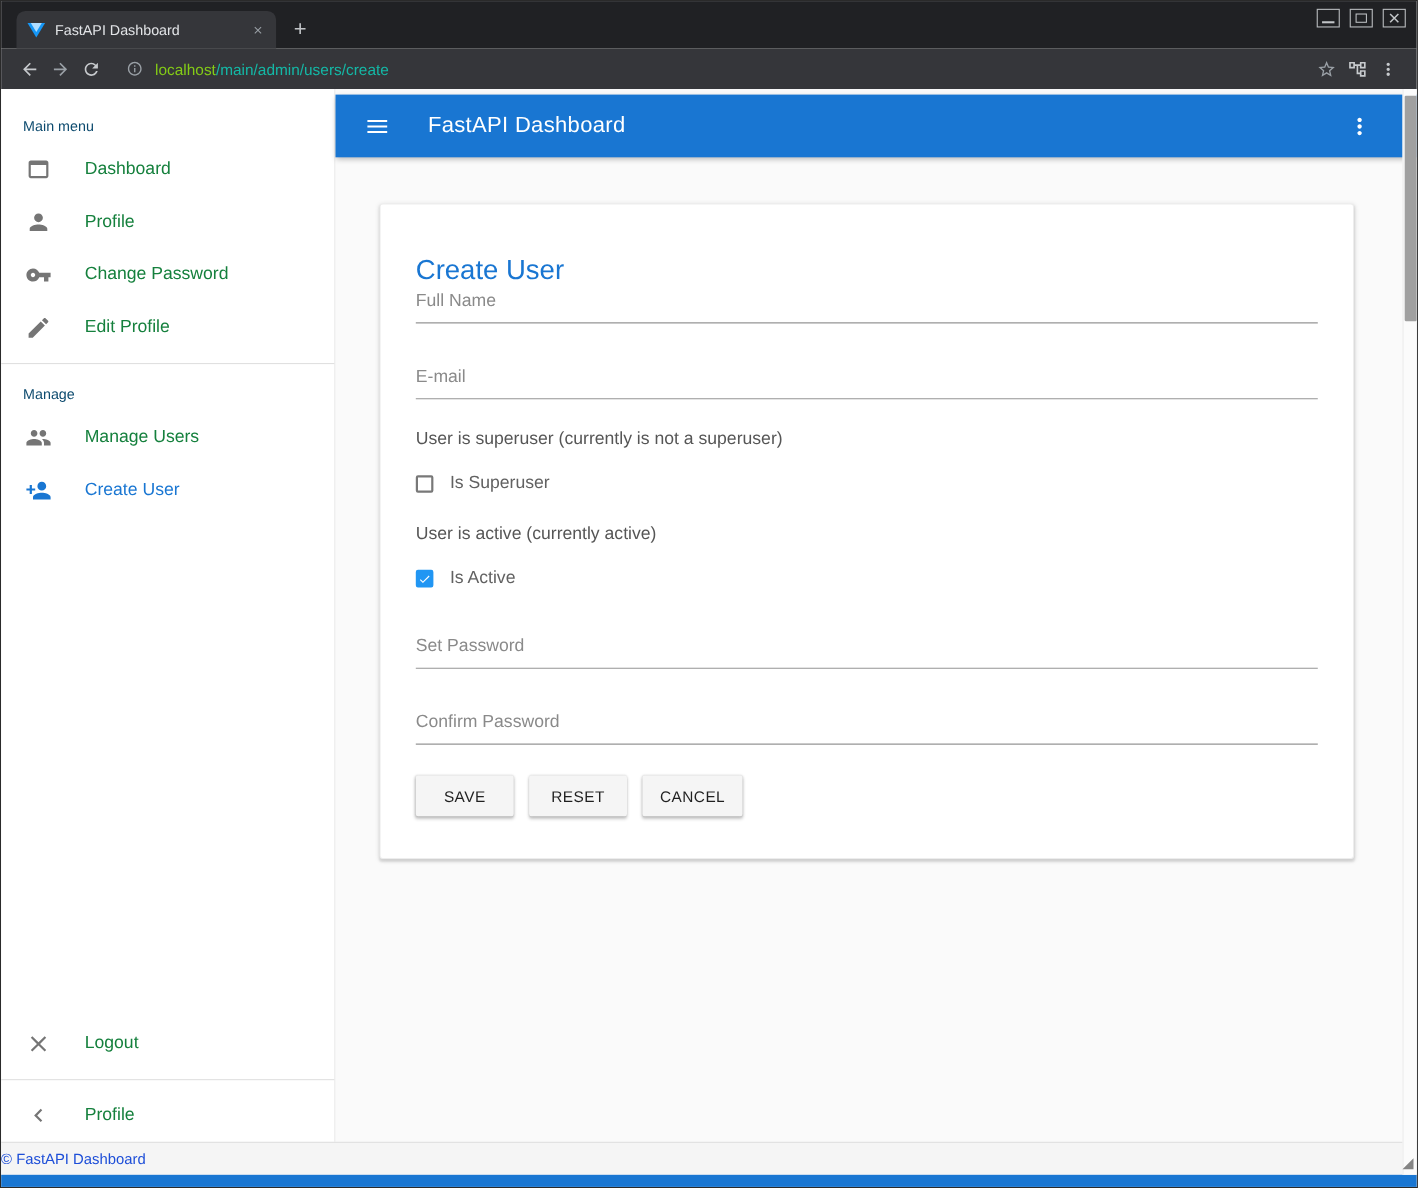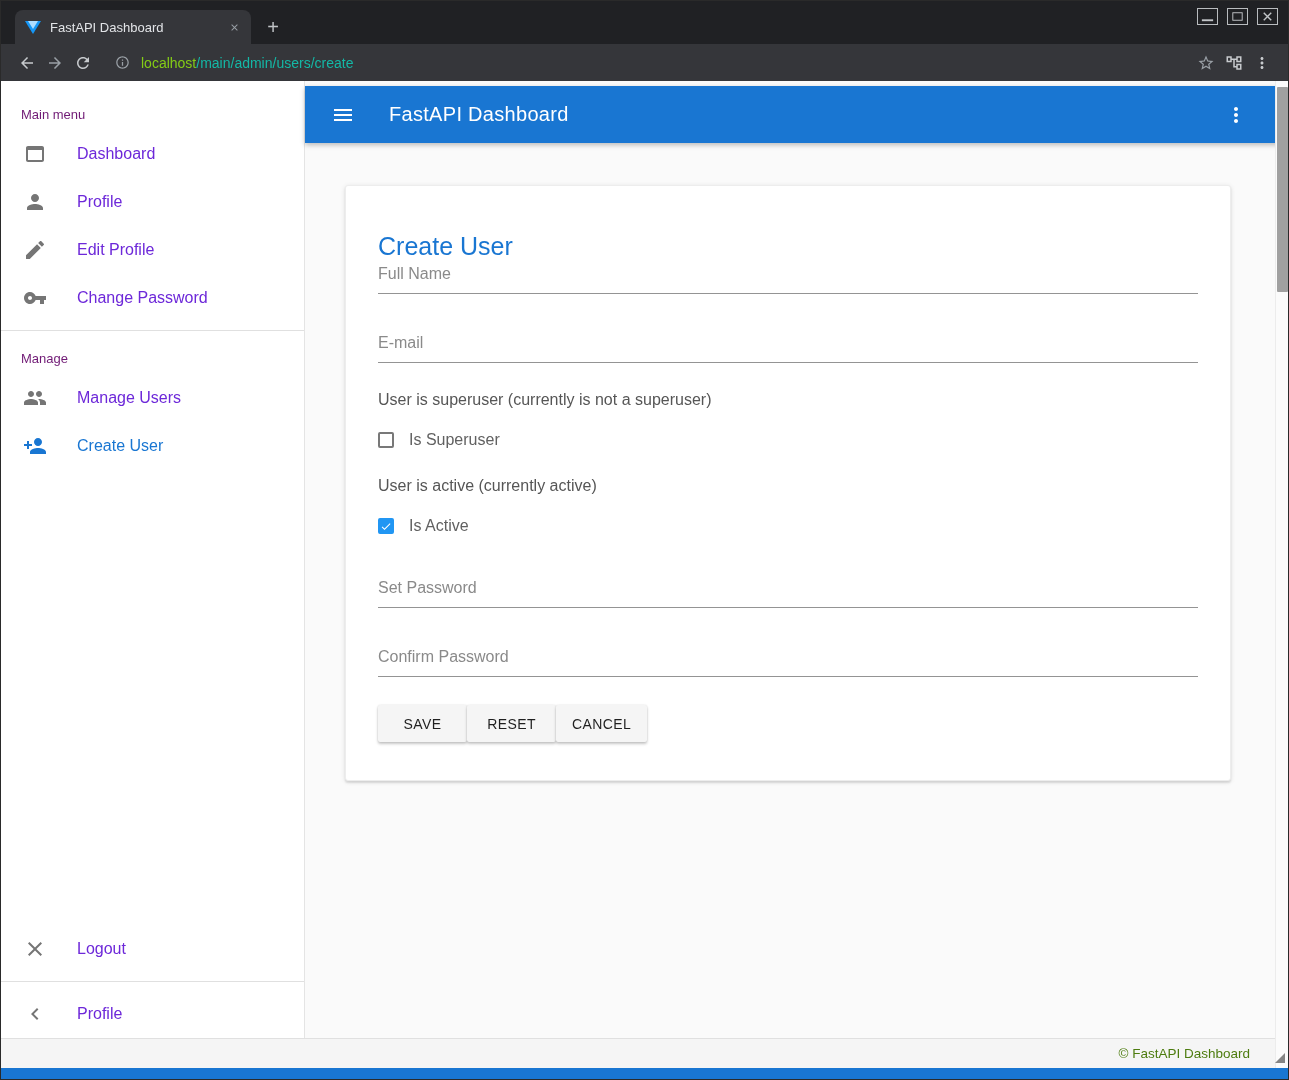"Main menu" .side-section { color: #701a75 -> #0c4a6e }
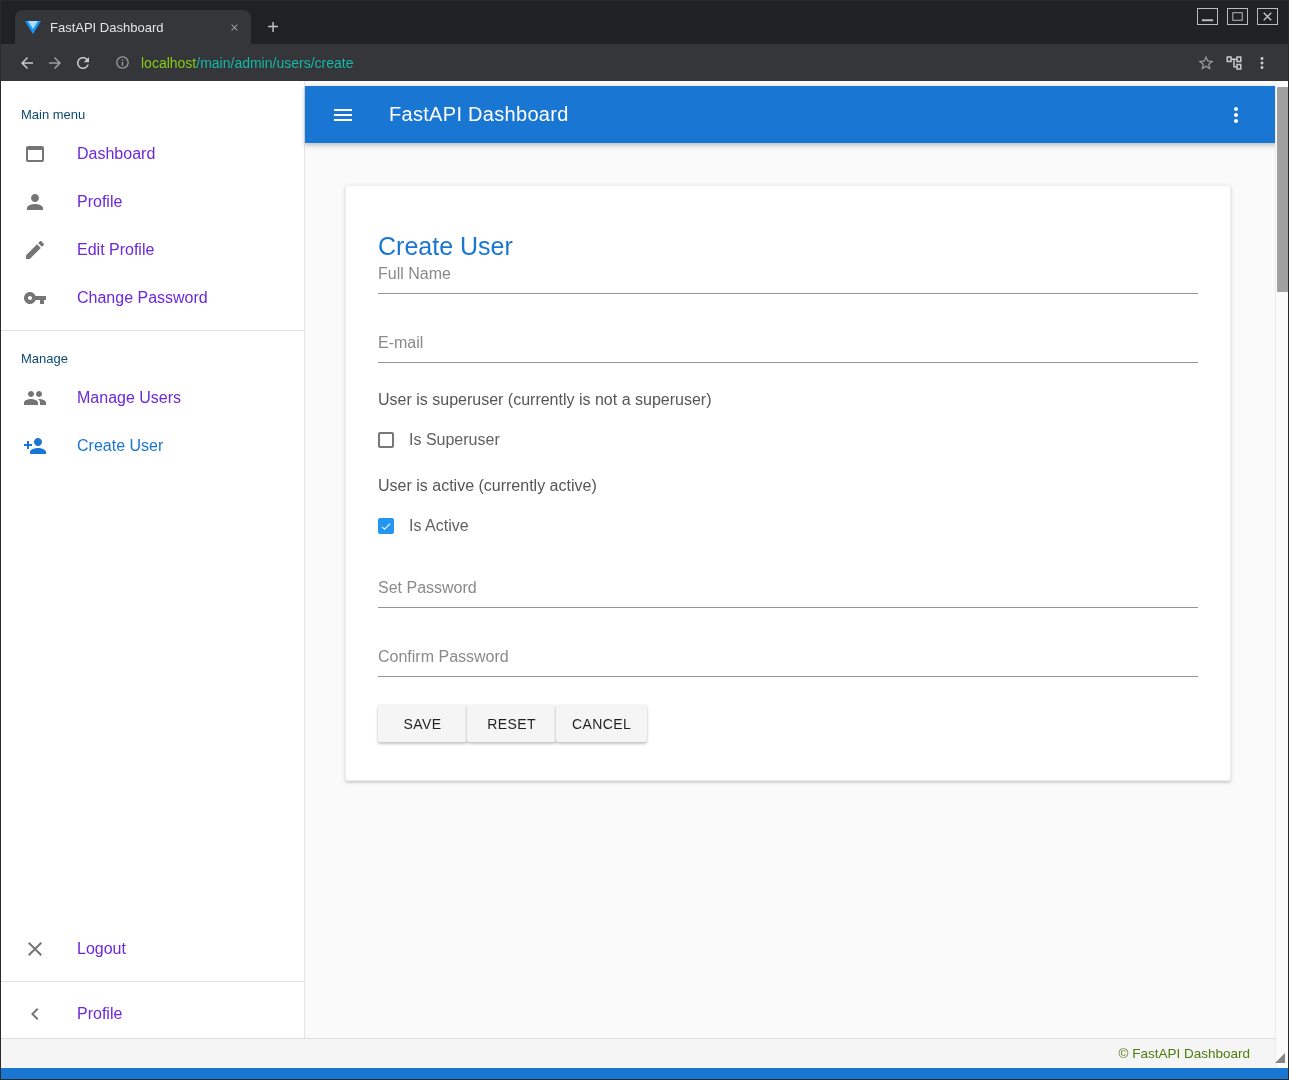"Dashboard" .side-label { color: #6d28d9 -> #15803d }
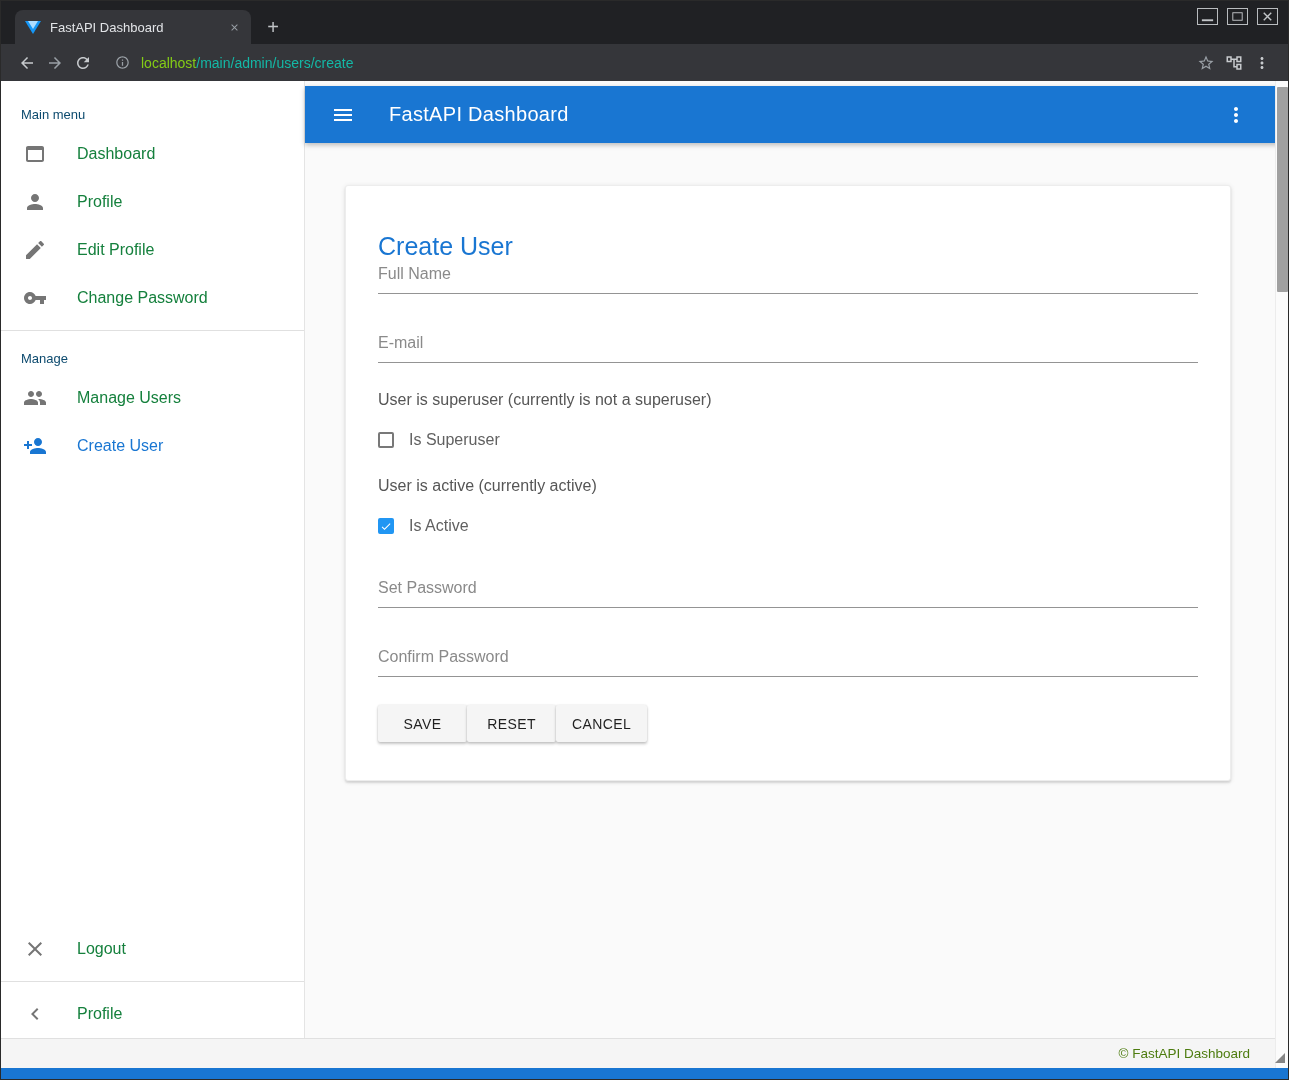"Edit Profile" div.side-item { order: before "Change Password" -> after "Change Password" }
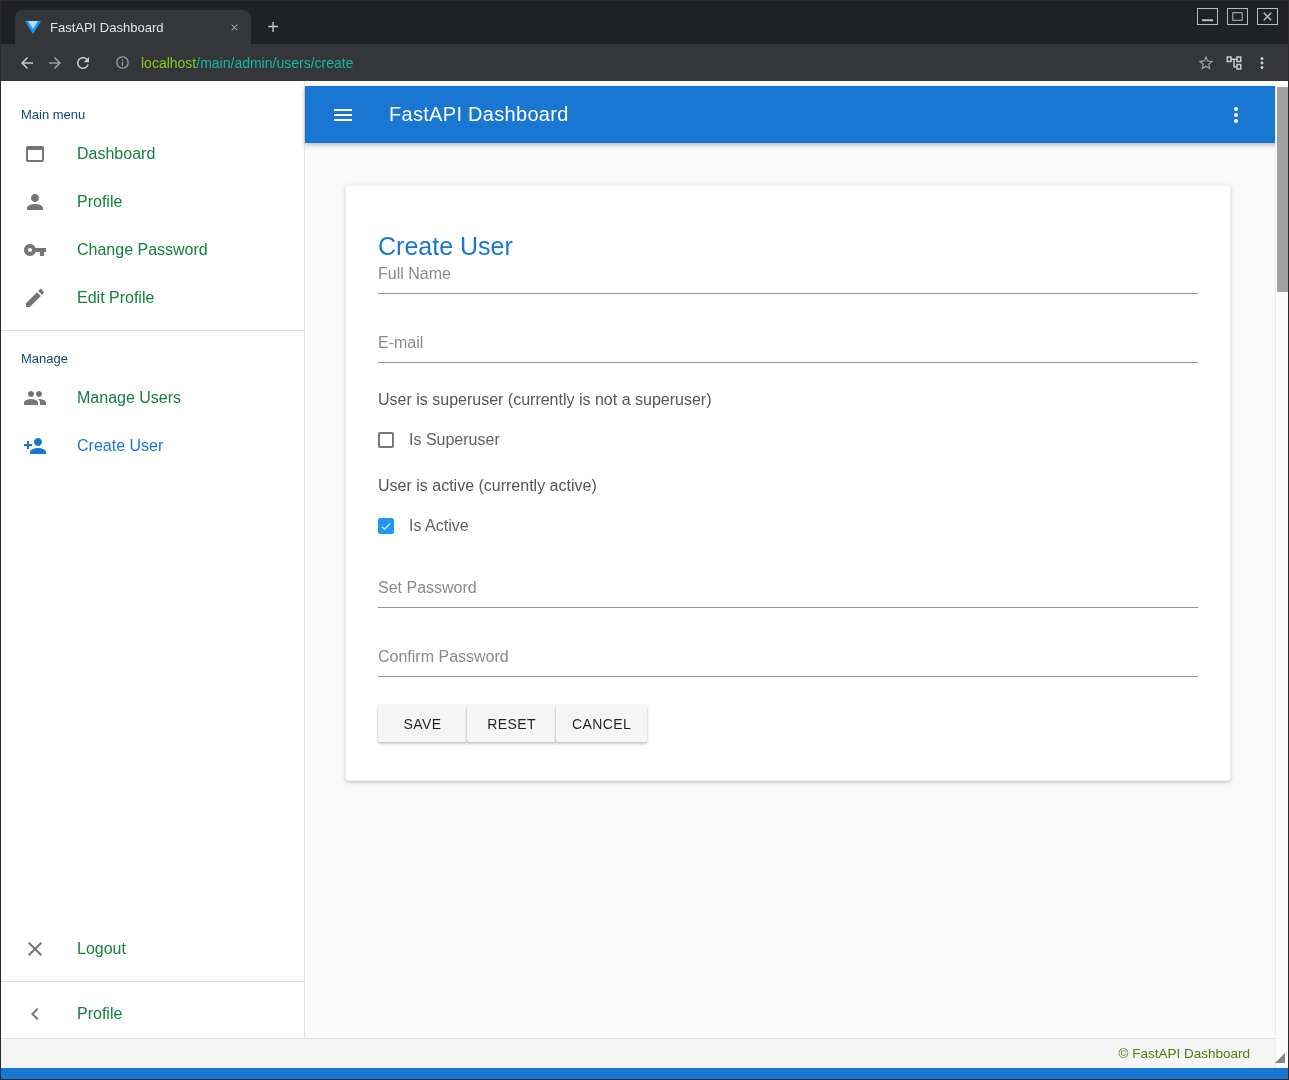"SAVE" .btn-row { gap: none -> 14px }
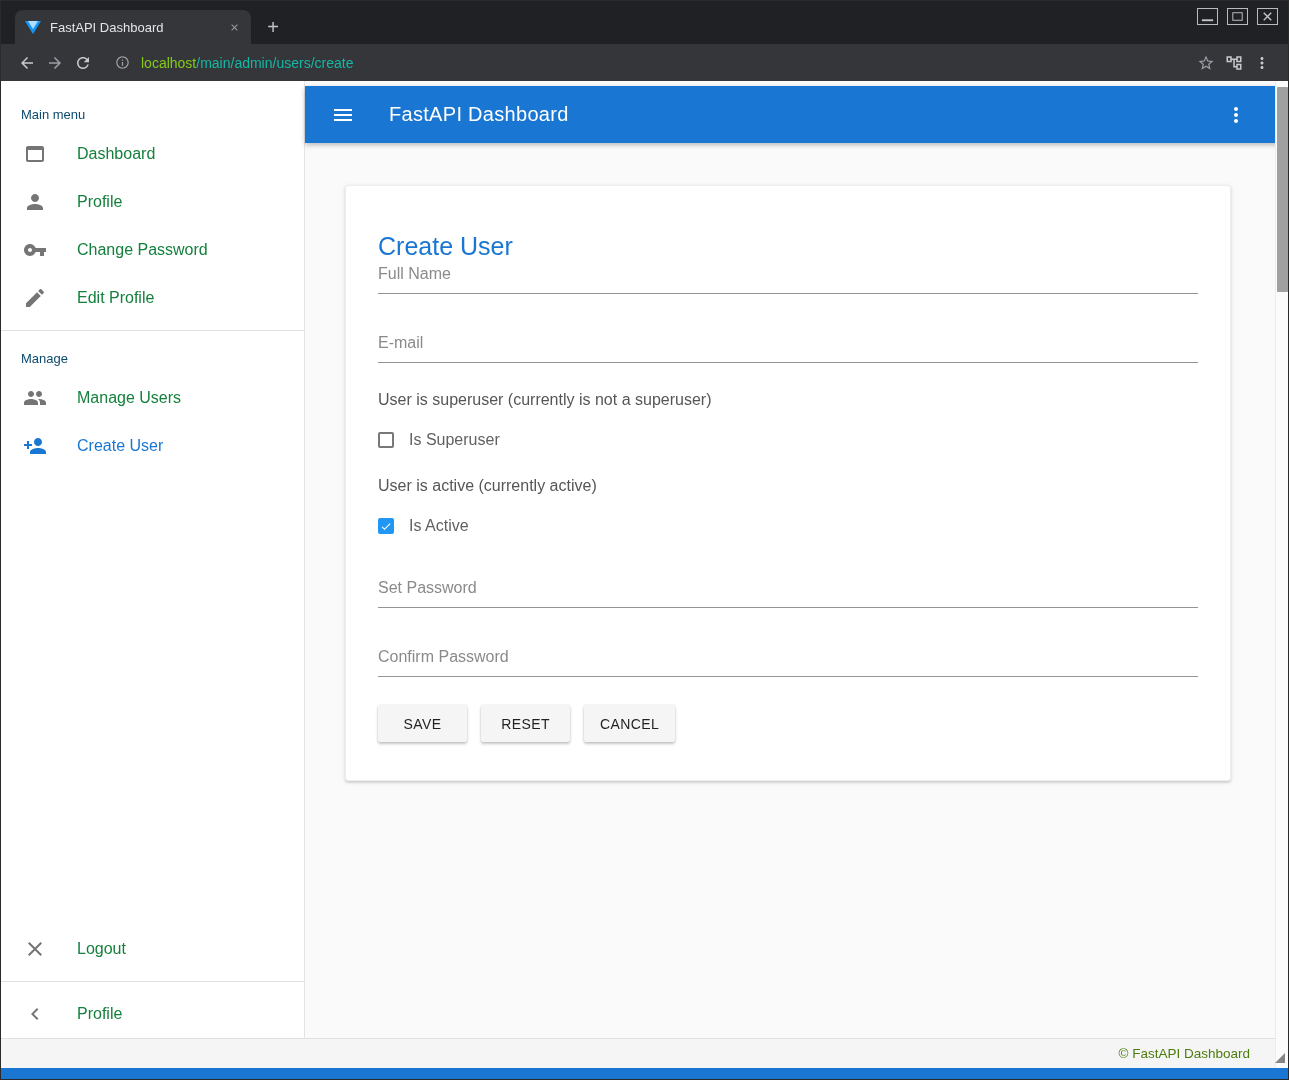"© FastAPI Dashboard" .page-footer { color: #4d7c0f -> #1d4ed8; justify-content: flex-end -> flex-start }
